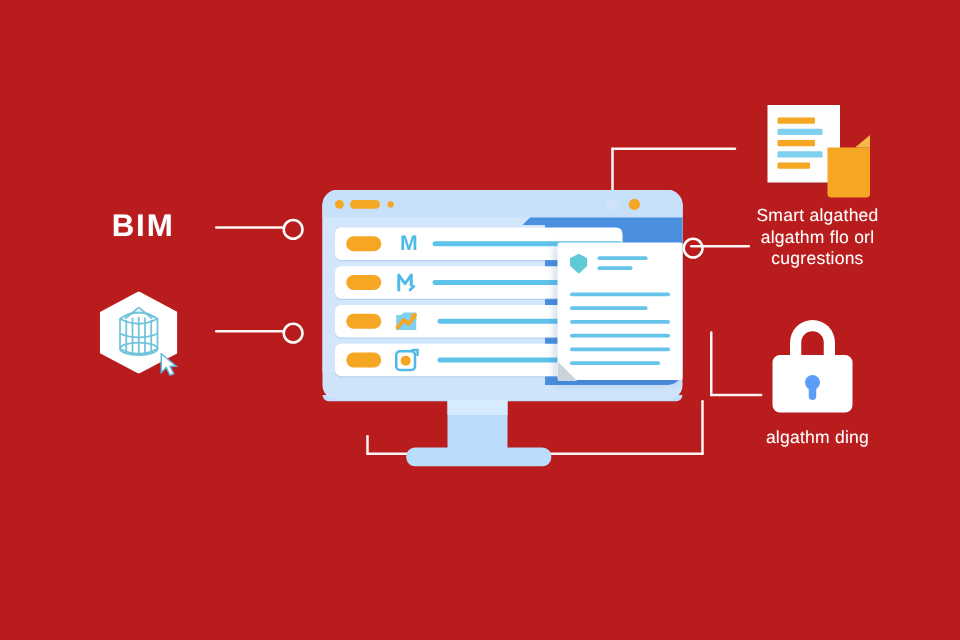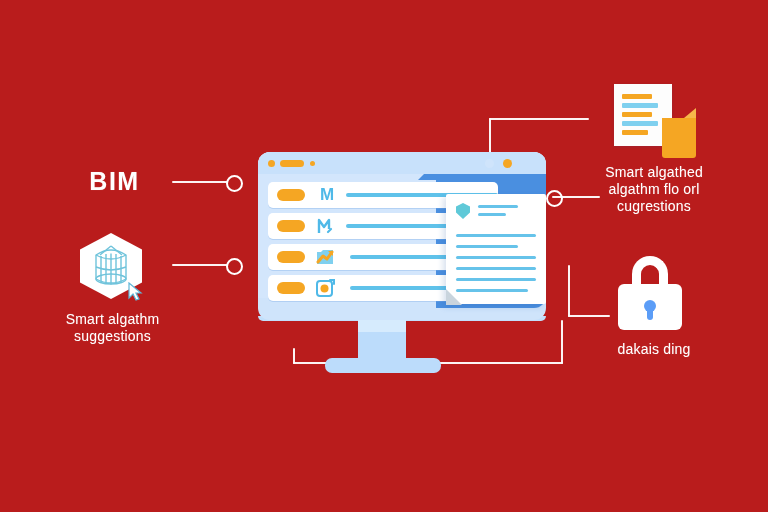"Smart algathm" div.label { html: <div> <span>Smart algathm</span> <span>suggestions</span> </div> -> none }
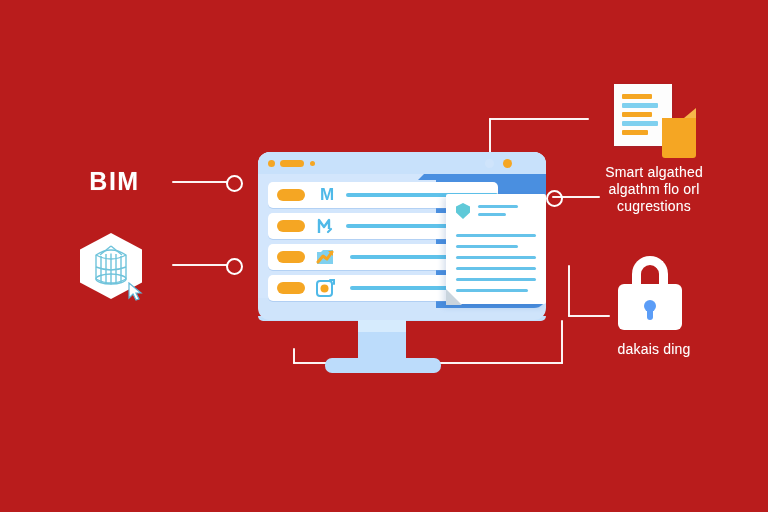"dakais ding" span.sm { text: dakais -> algathm }
